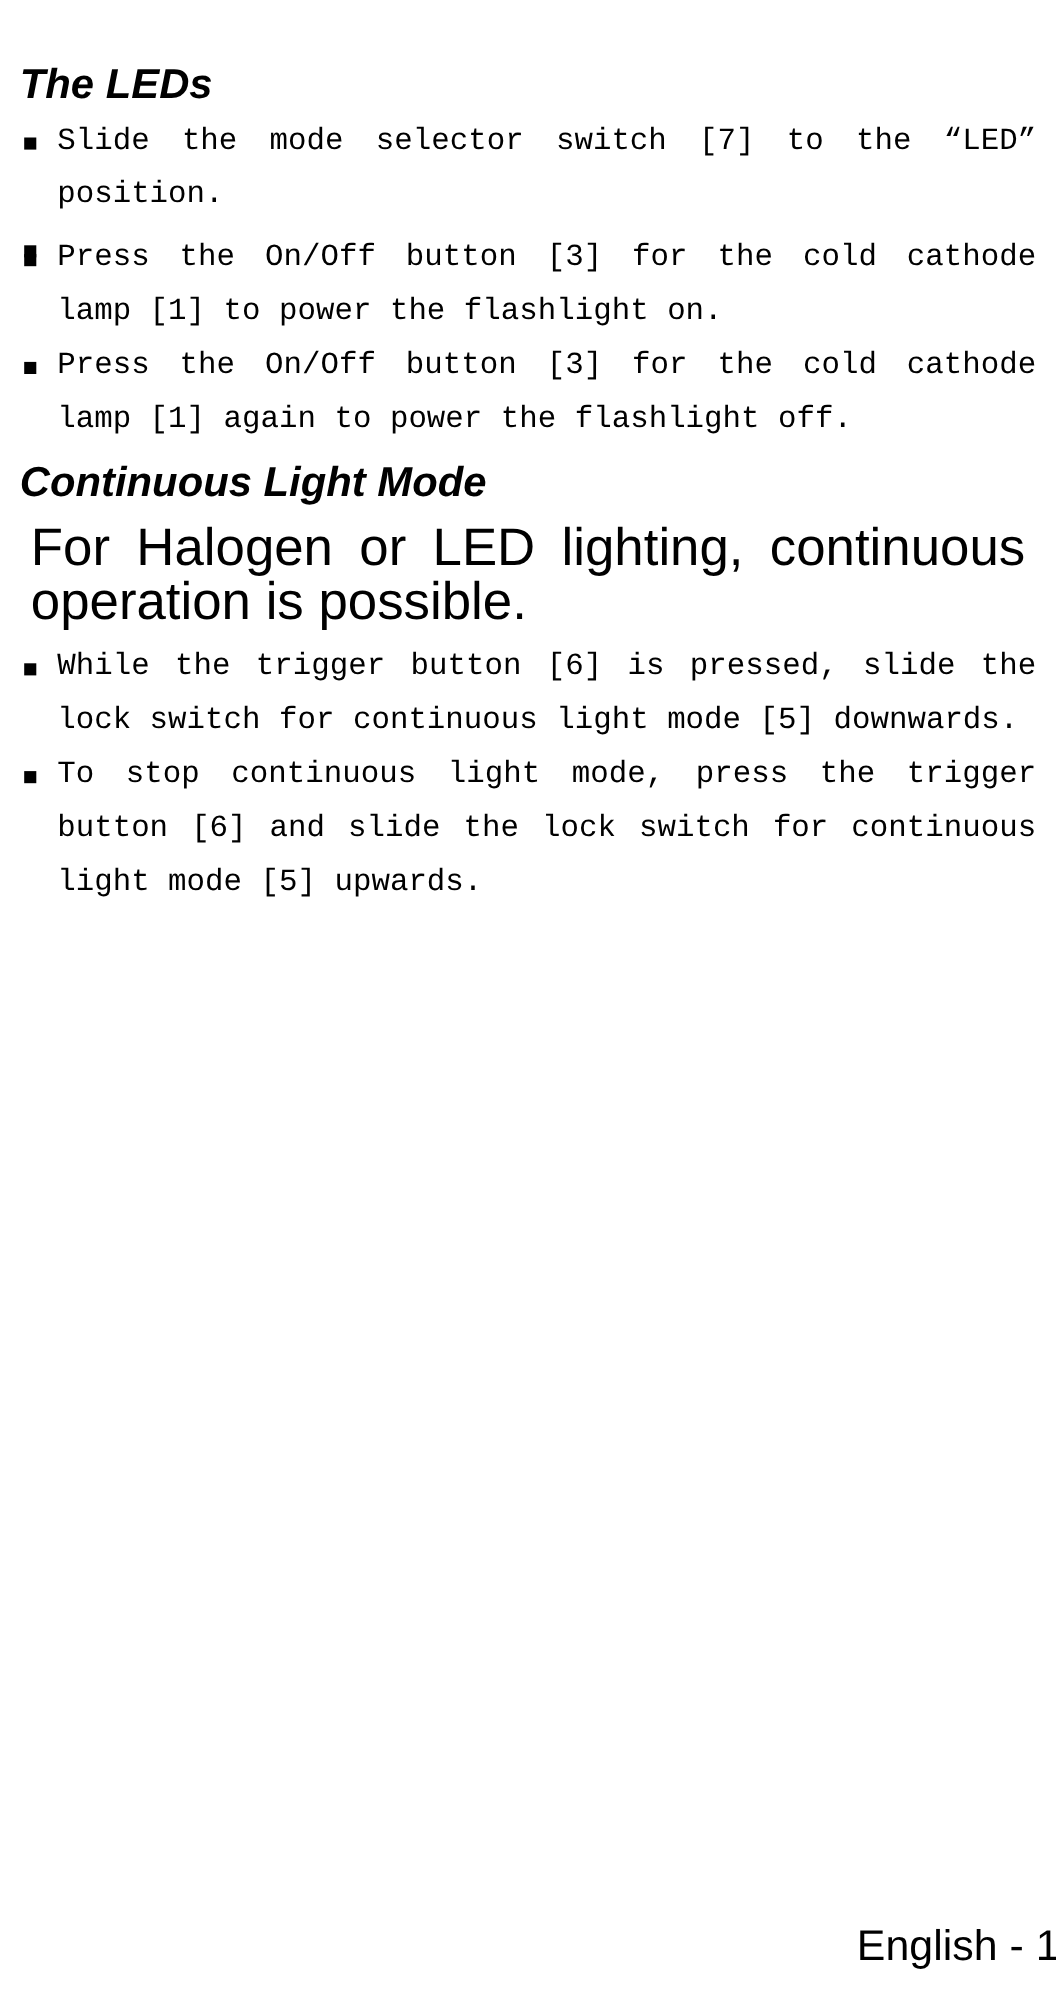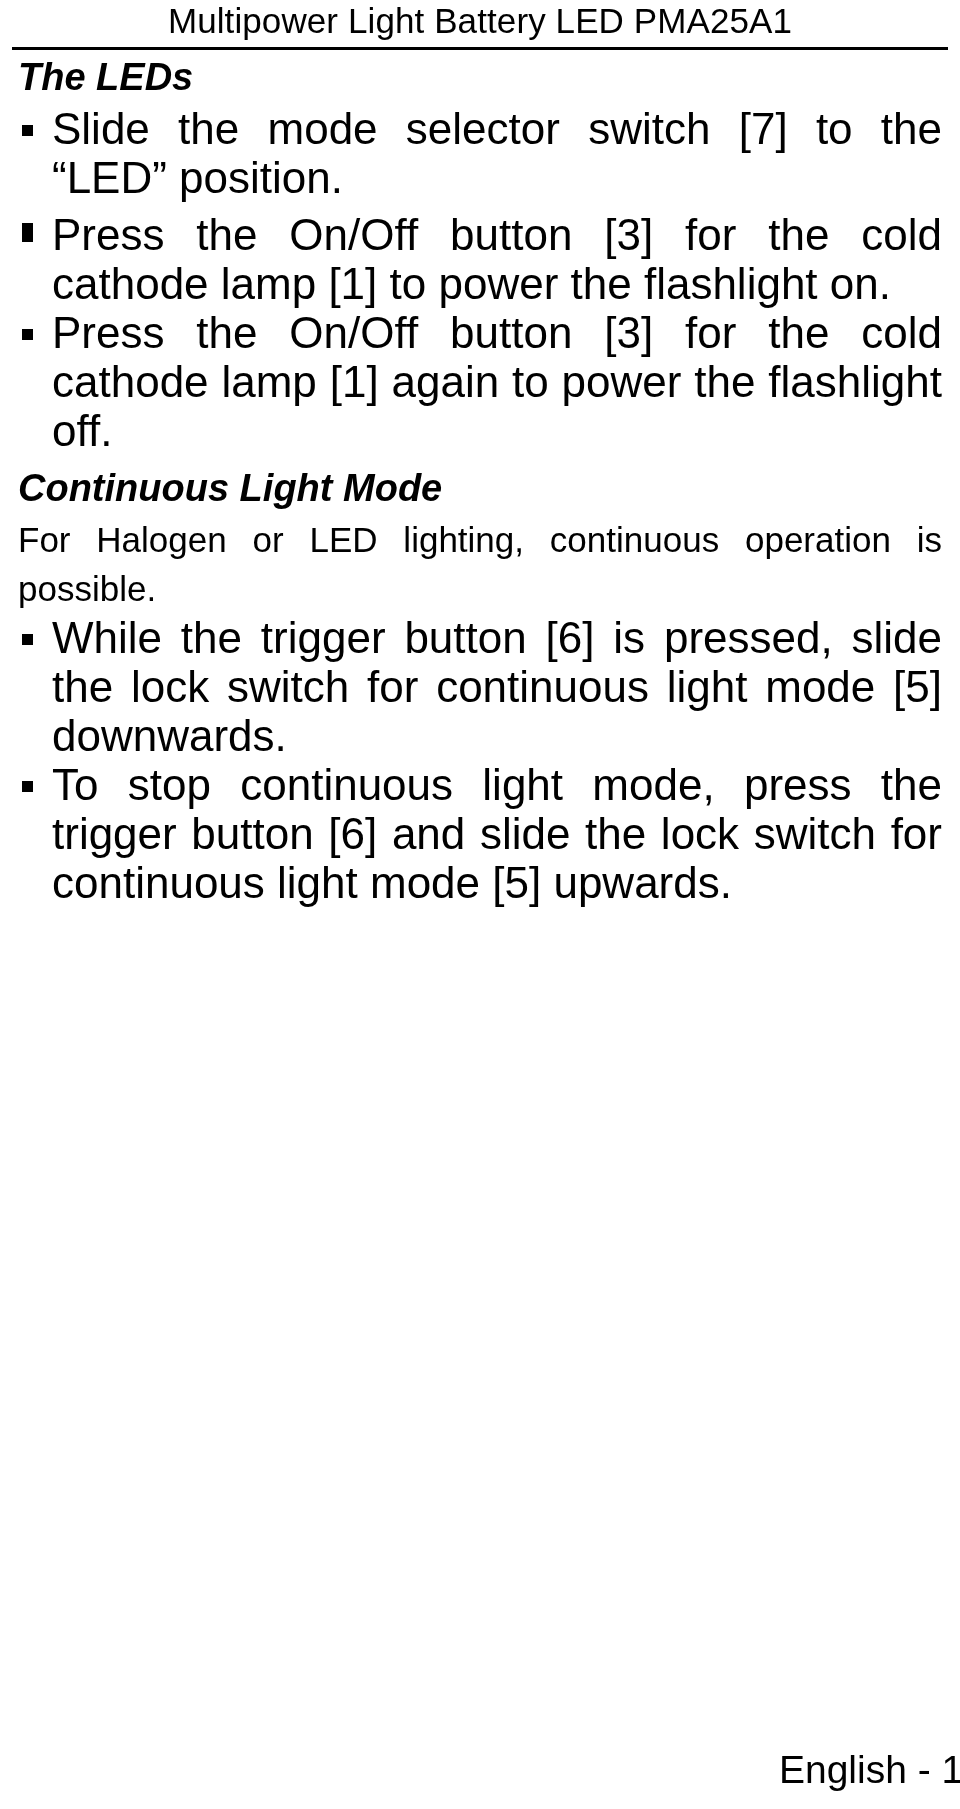"Multipower Light Battery LED PMA25A1" div.header { html: <div> <div>Multipower Light Battery LED PMA25A1</div> <div></div> </div> -> none }
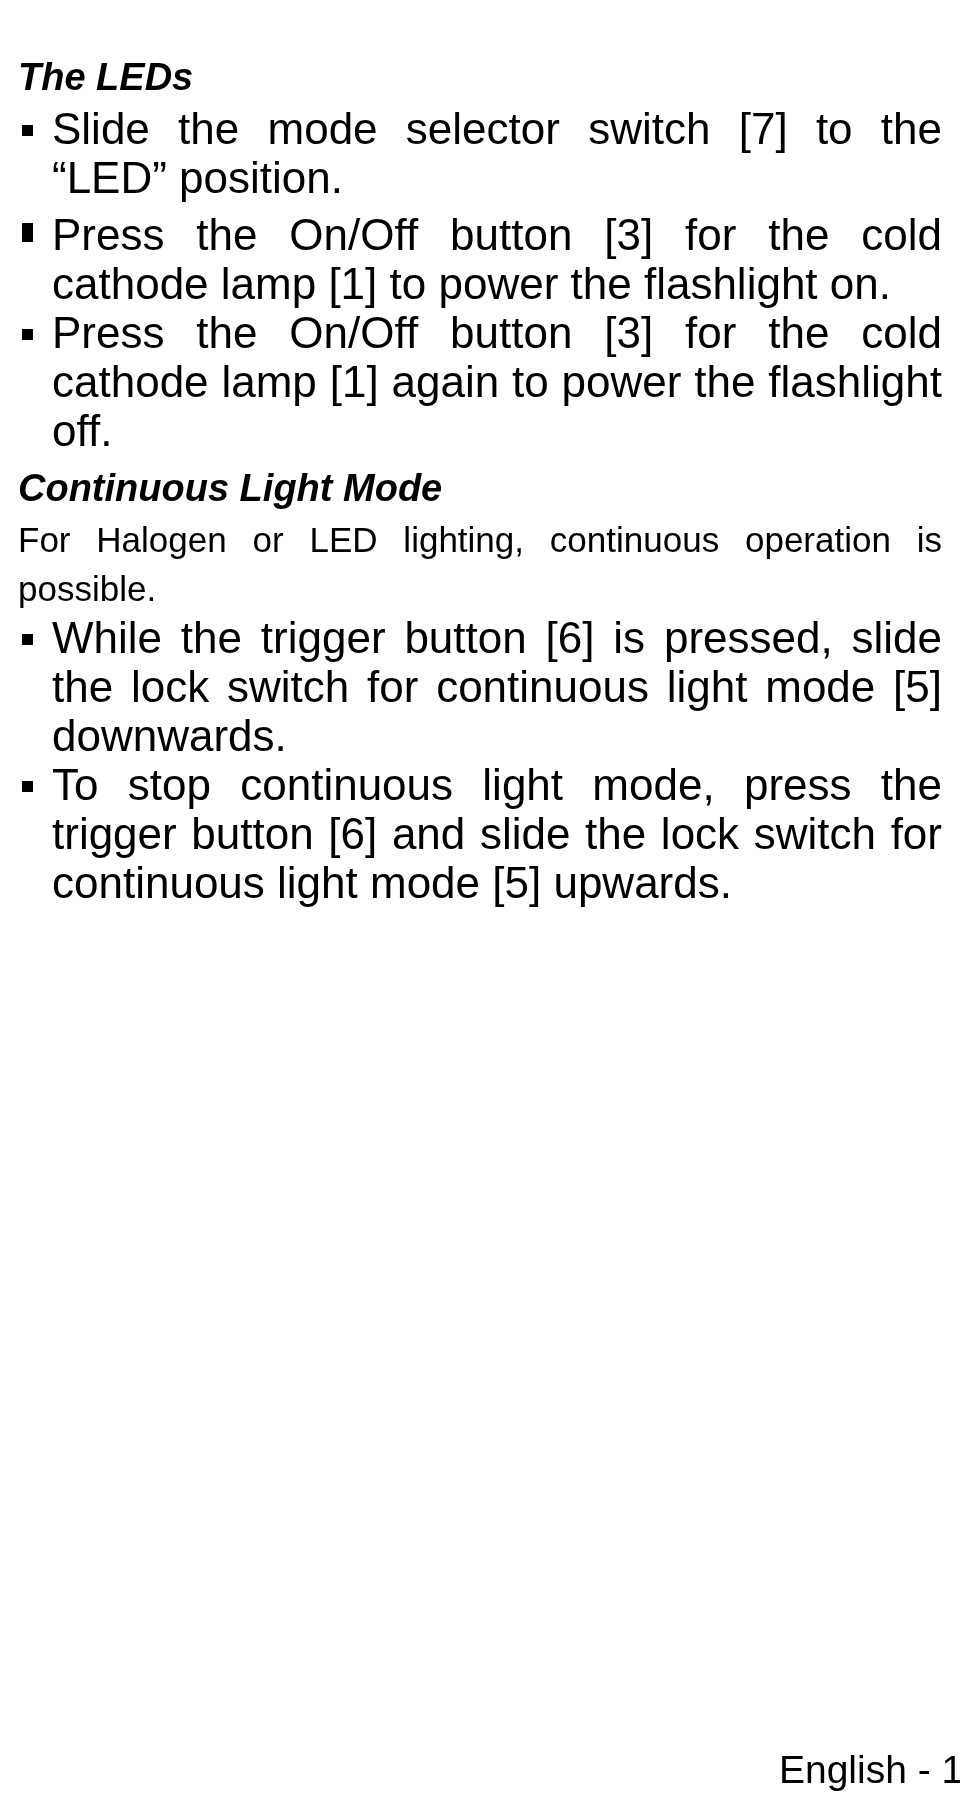"Slide the mode selector switch" .bullet { font-family: none -> Liberation Mono, monospace; font-size: 44px -> 28px }
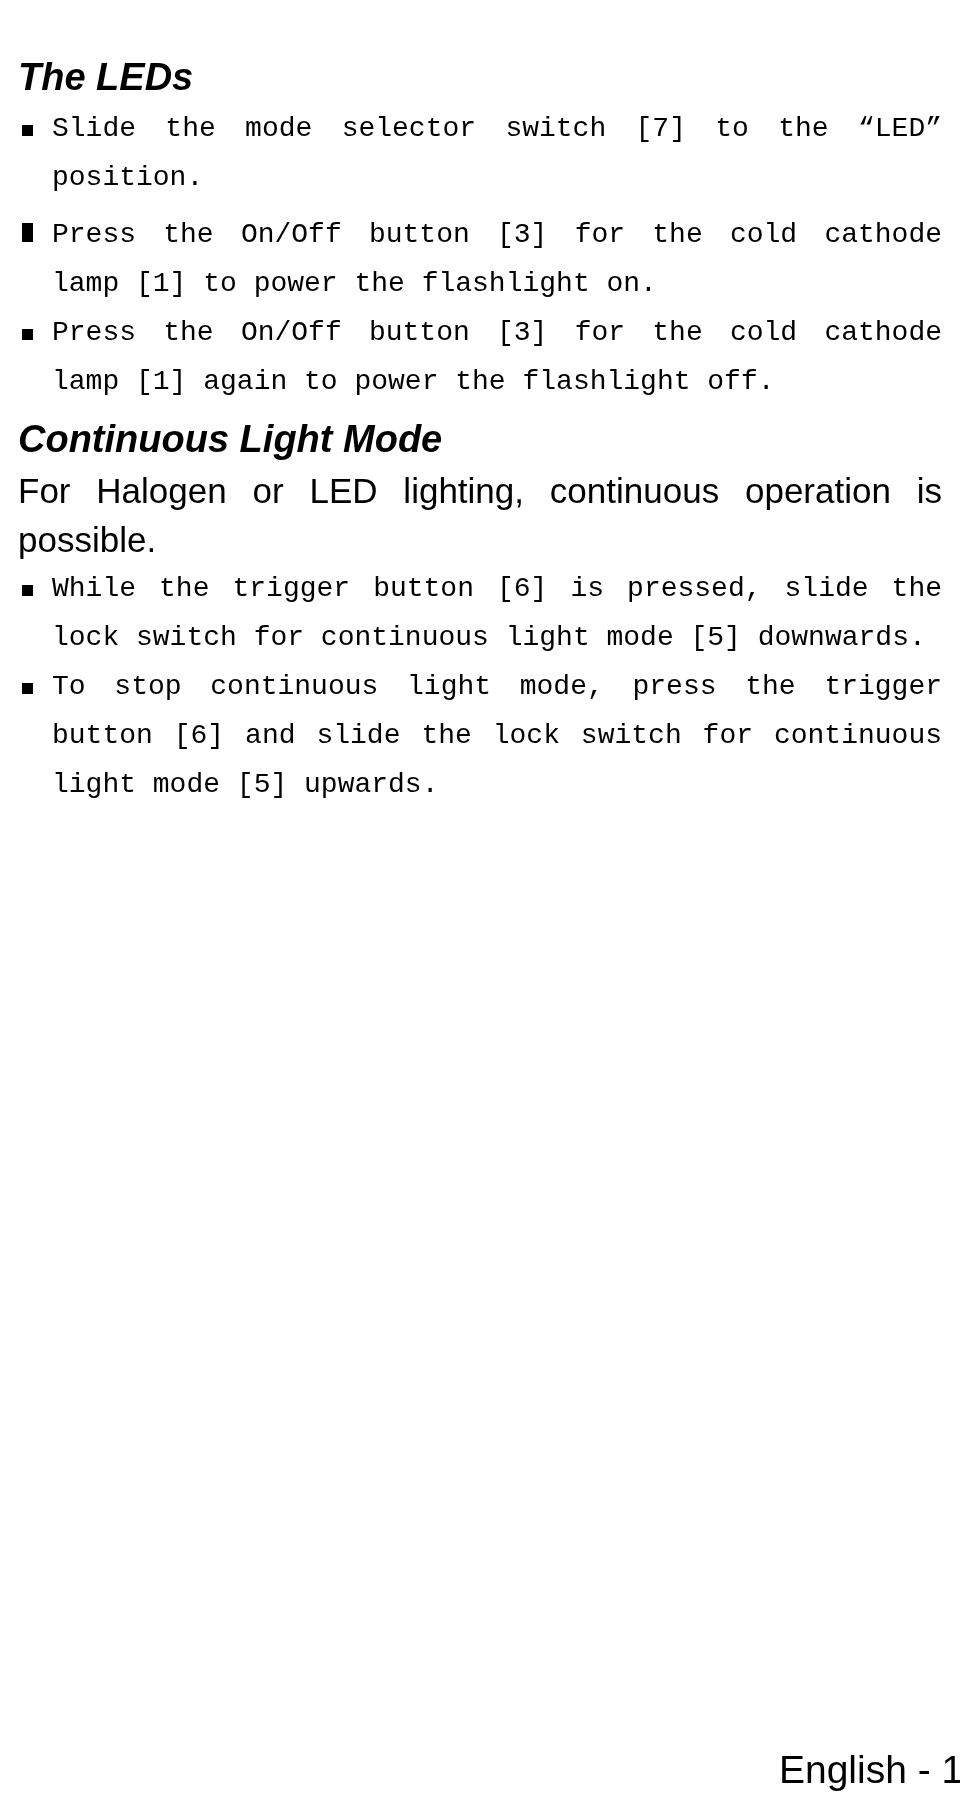"For Halogen or LED lighting," .para { font-size: 35px -> 48px; margin: 0 -> 10px }
